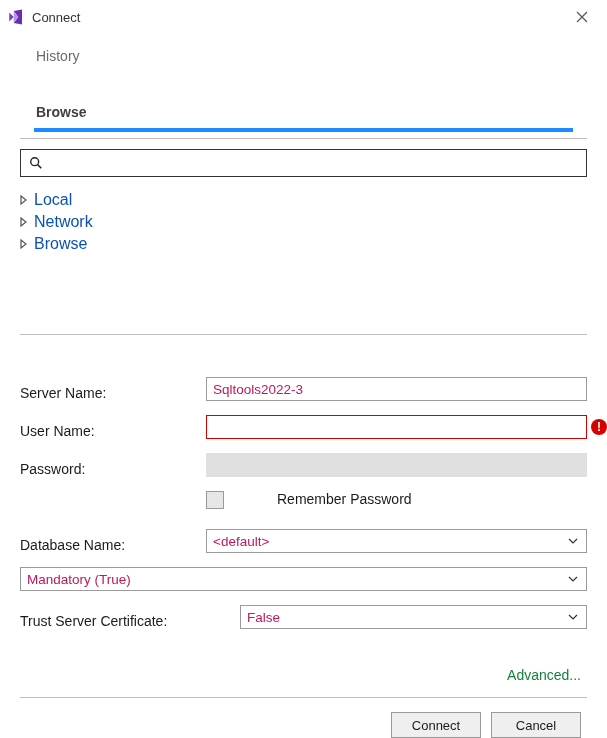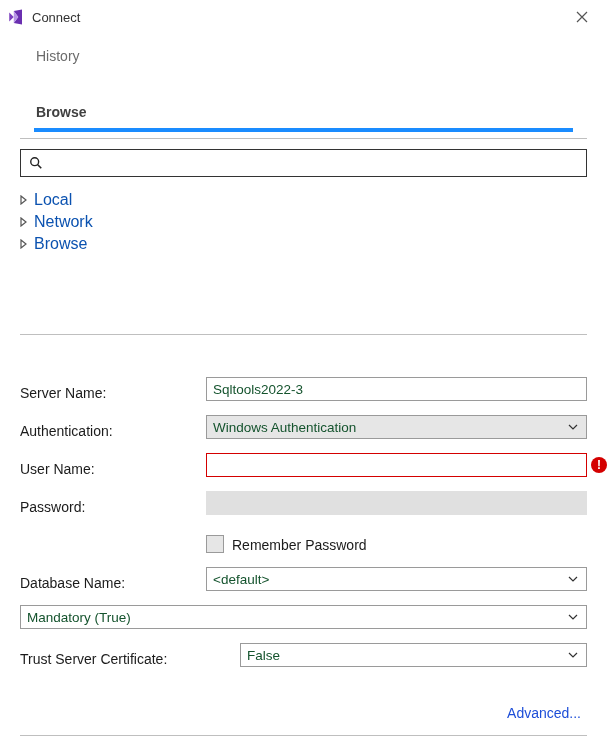"Sqltools2022-3" input.text, .combo, .select { color: #14532d -> #be185d }
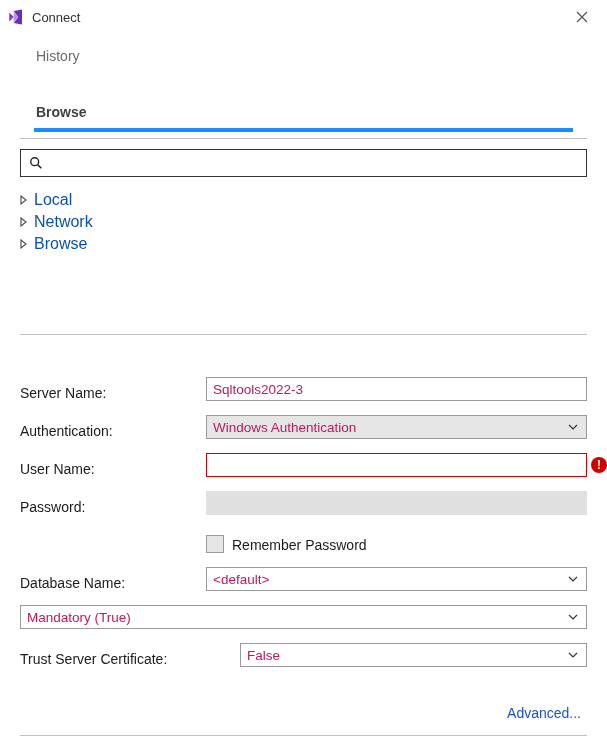"Authentication:" div.row { html: <div> <div>Authentication:</div> <div> <div> <span>Windows Authentication</span> <span> <svg> <path></path> </svg> </span> </div> </div> </div> -> none }
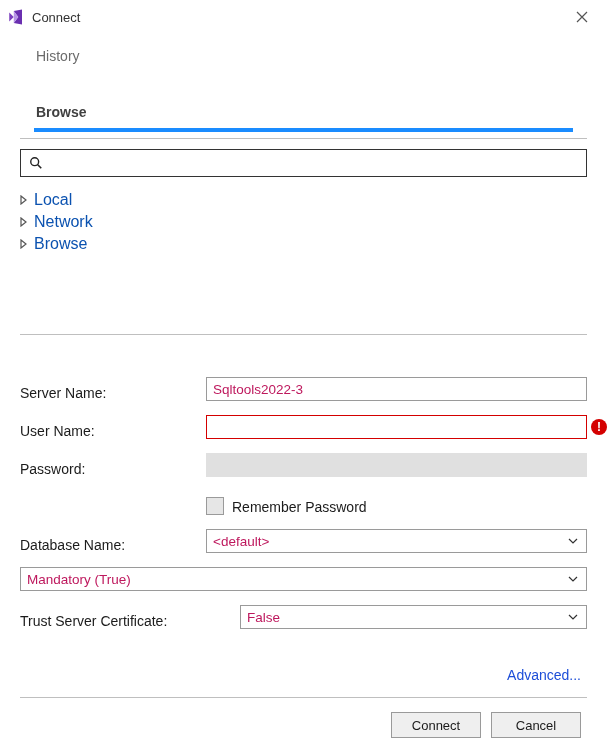"Remember Password" .check-row { align-items: flex-end -> flex-start; gap: none -> 45px }
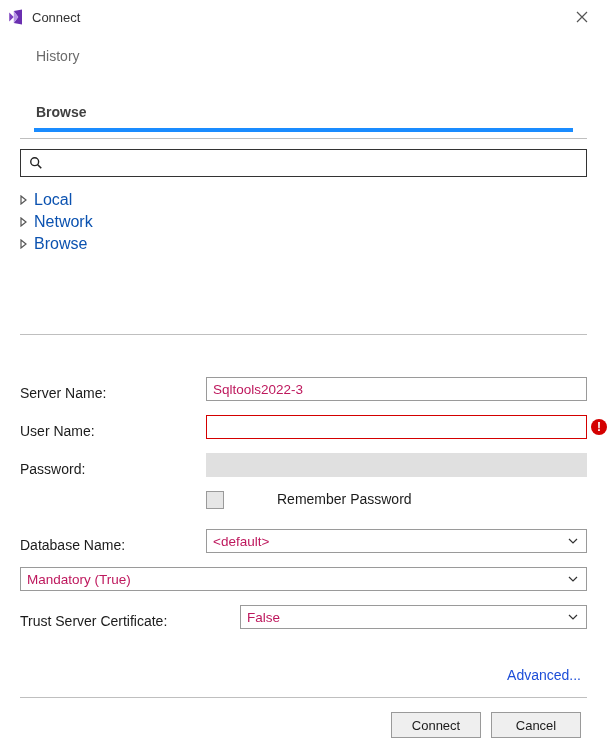"Advanced..." .advanced-link { color: #1d4ed8 -> #15803d }
